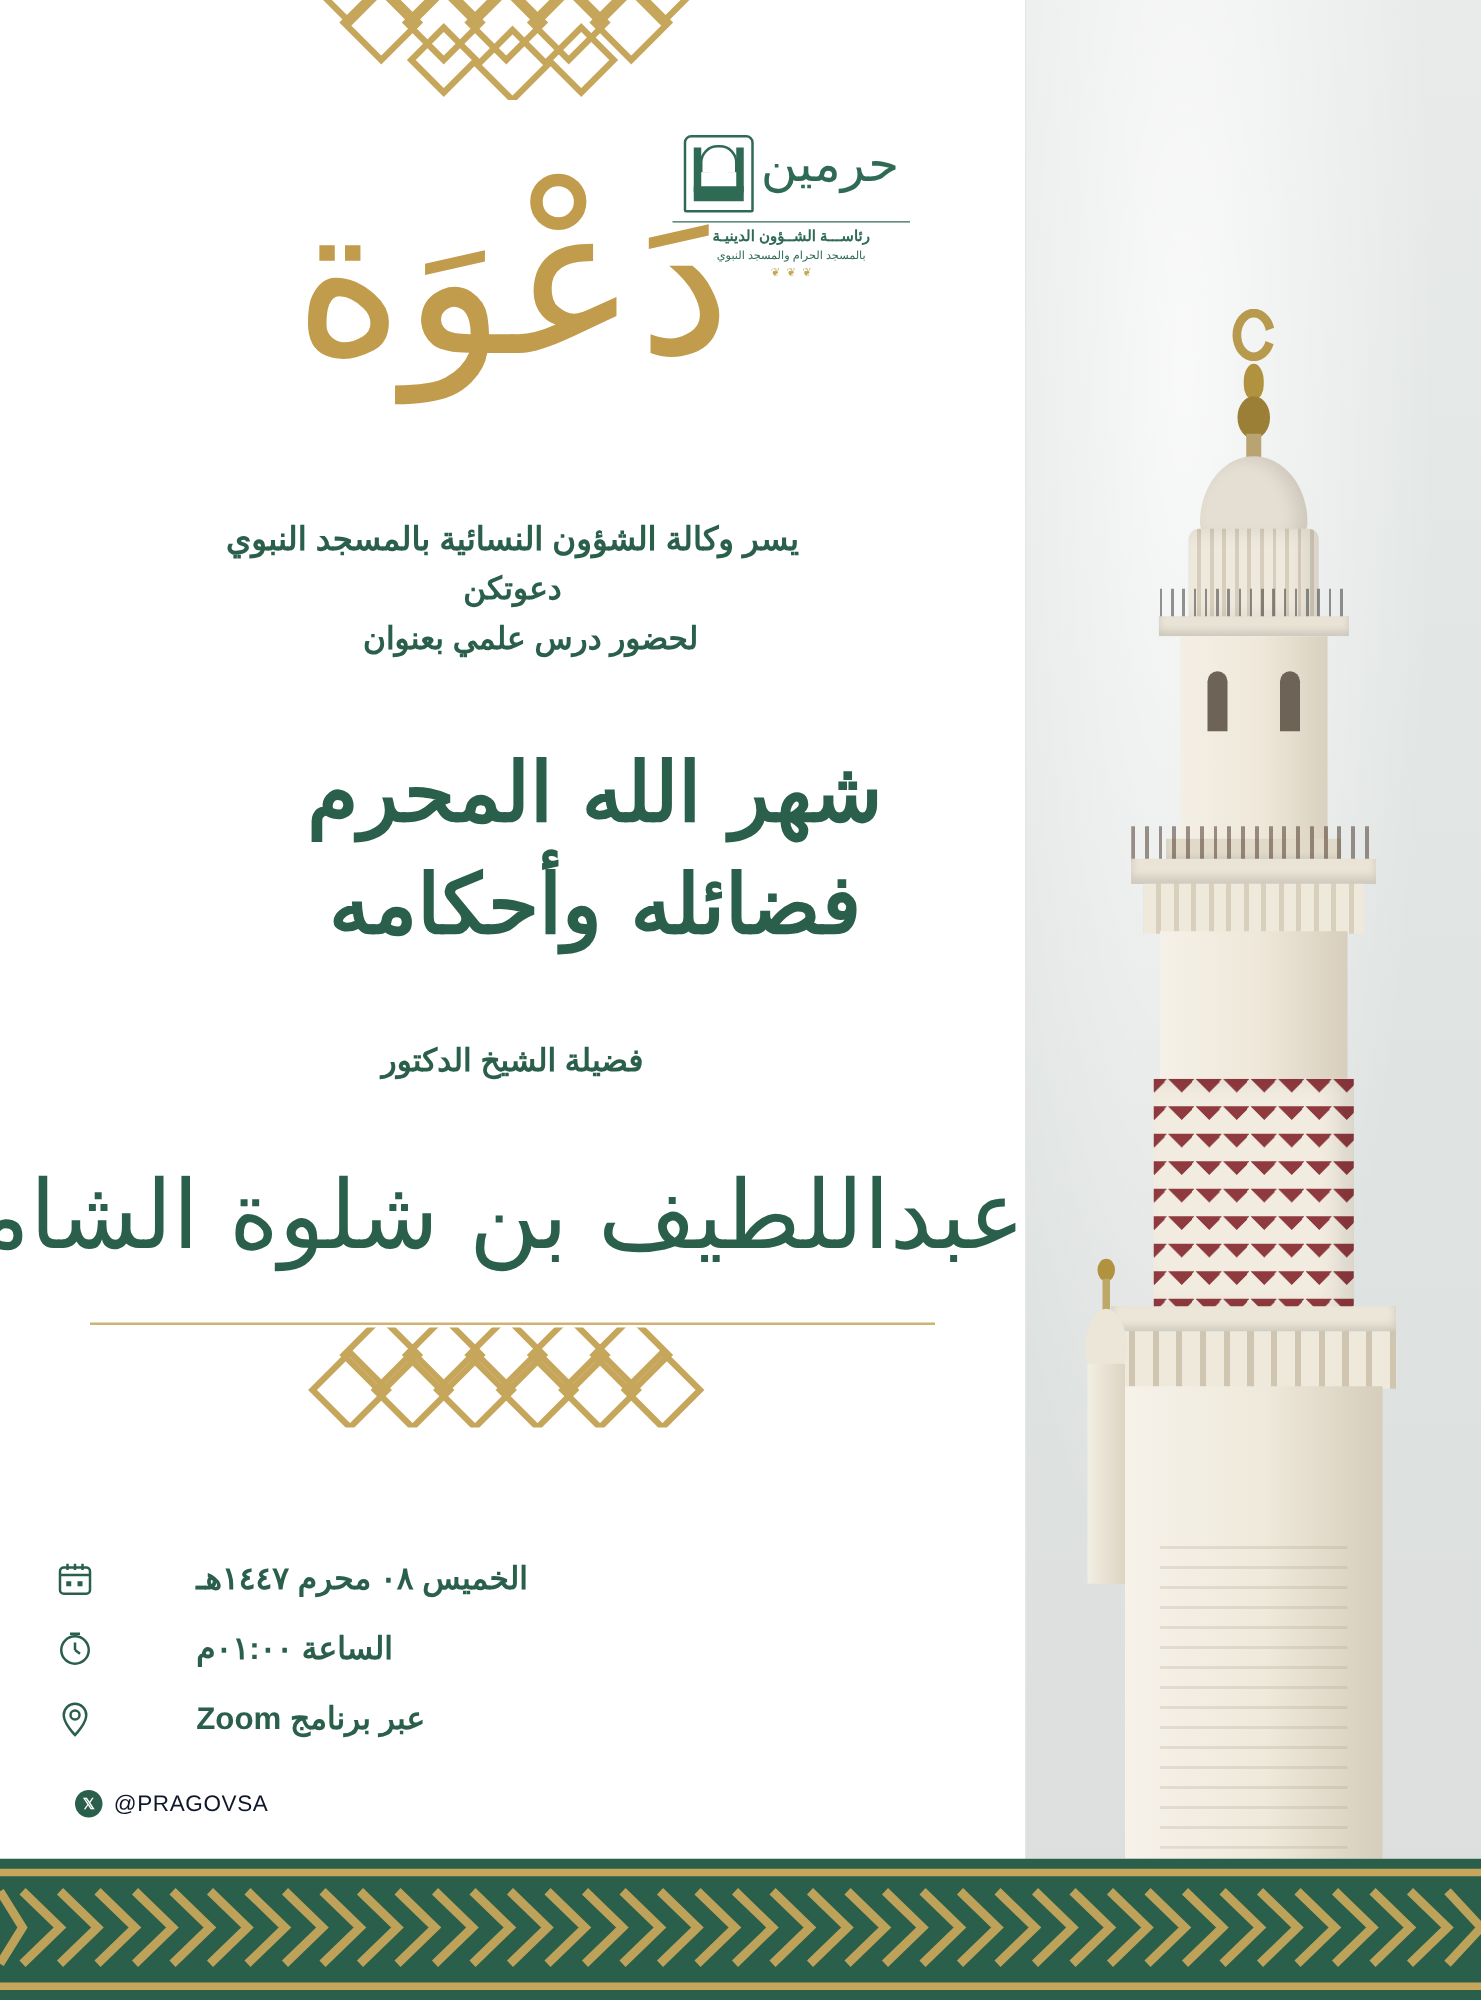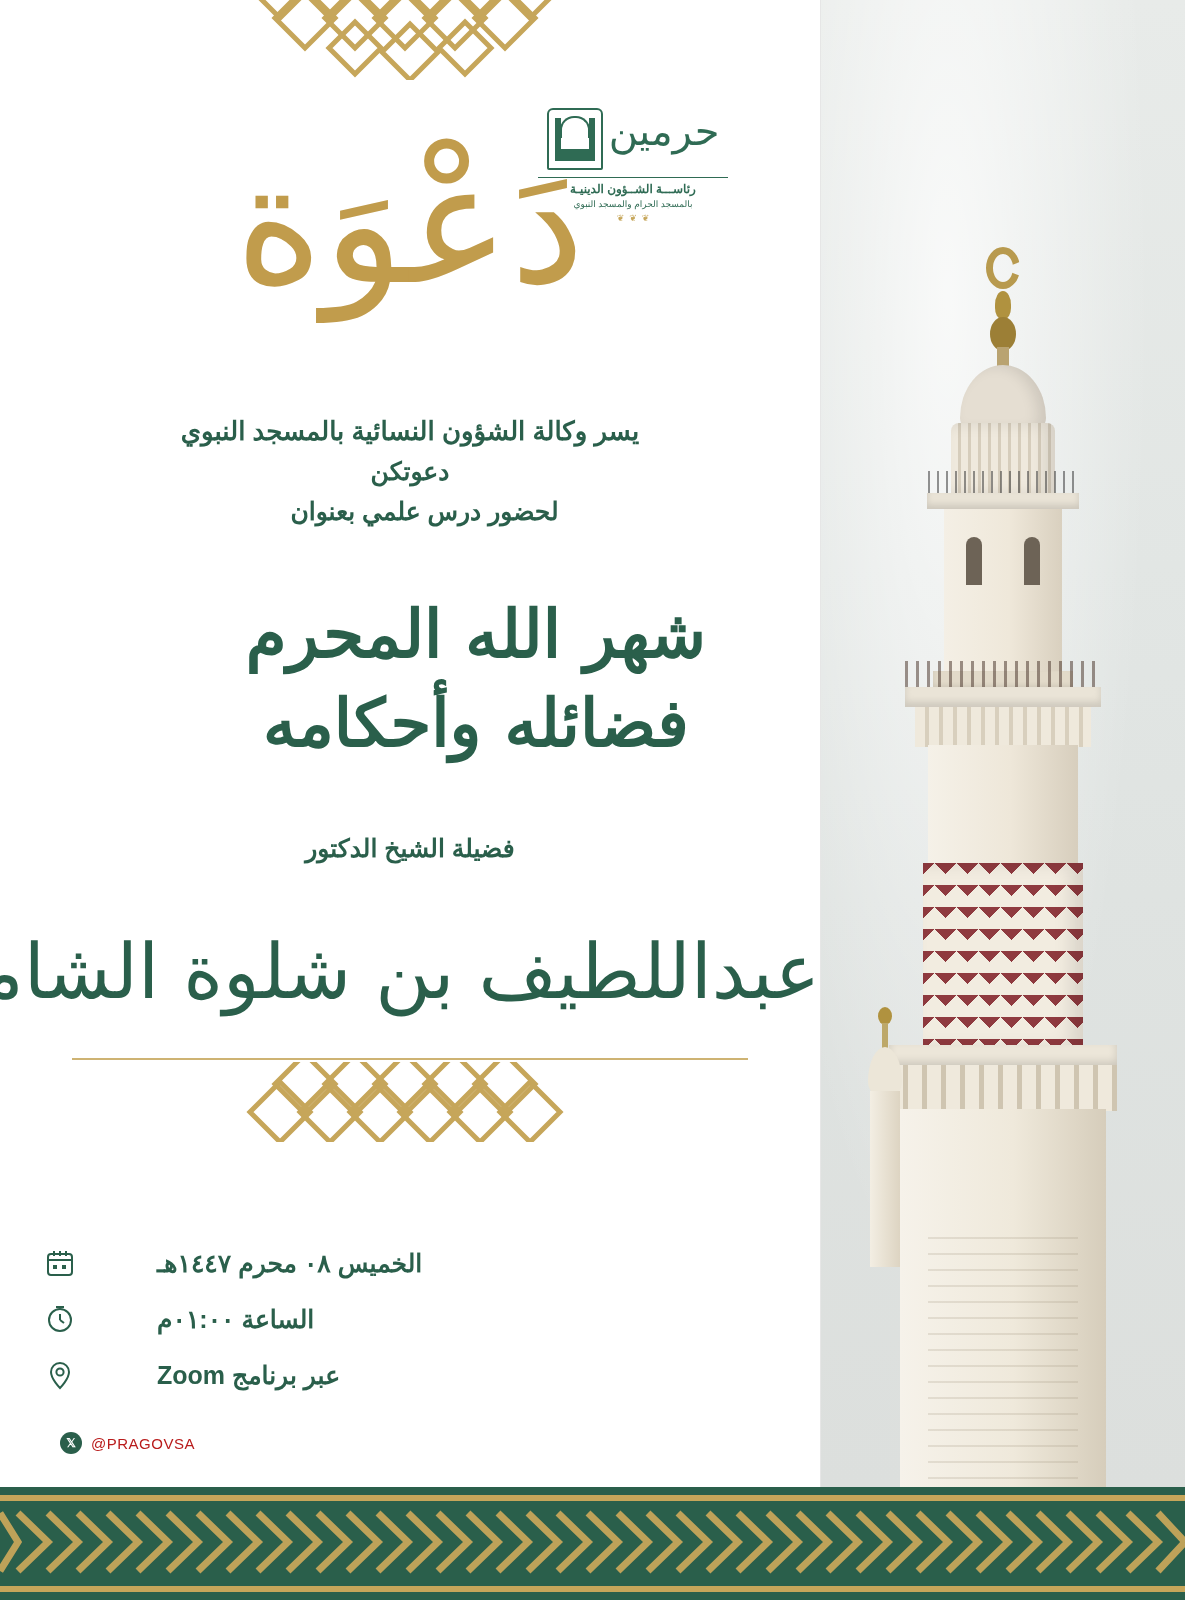"@PRAGOVSA" .handle .handle-text { color: #b91c1c -> #0f172a; font-size: 15px -> 18px }
